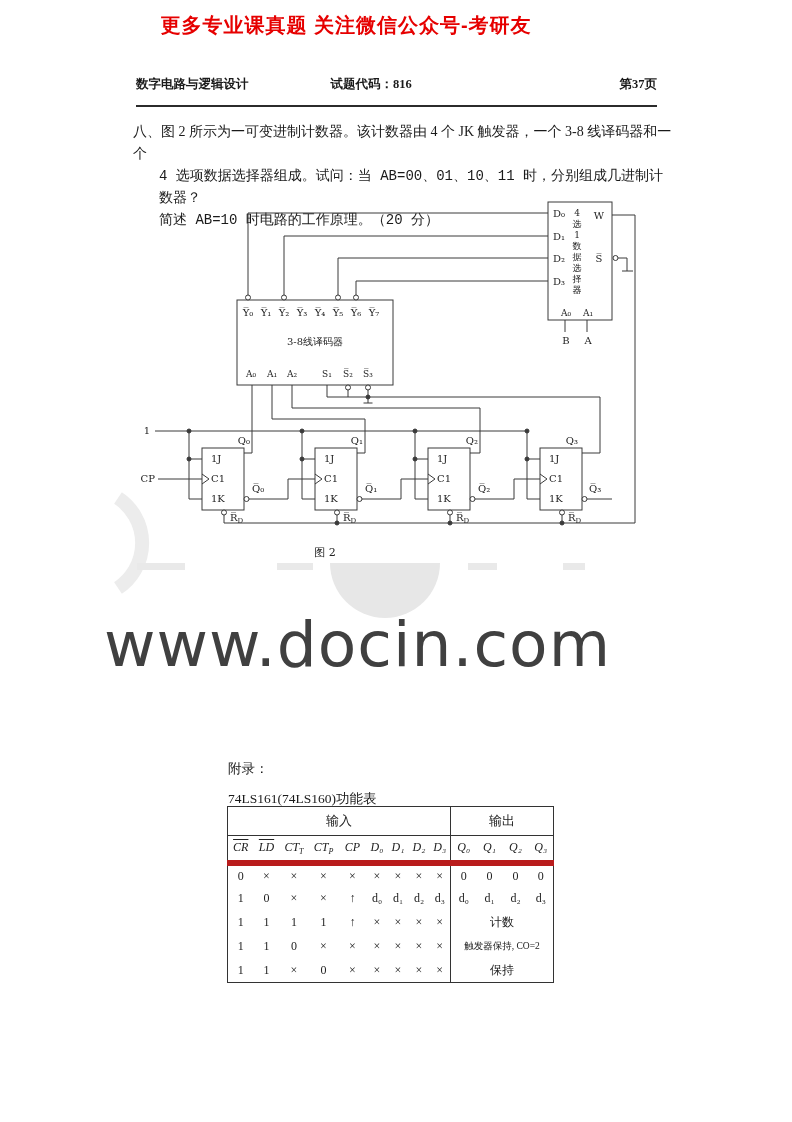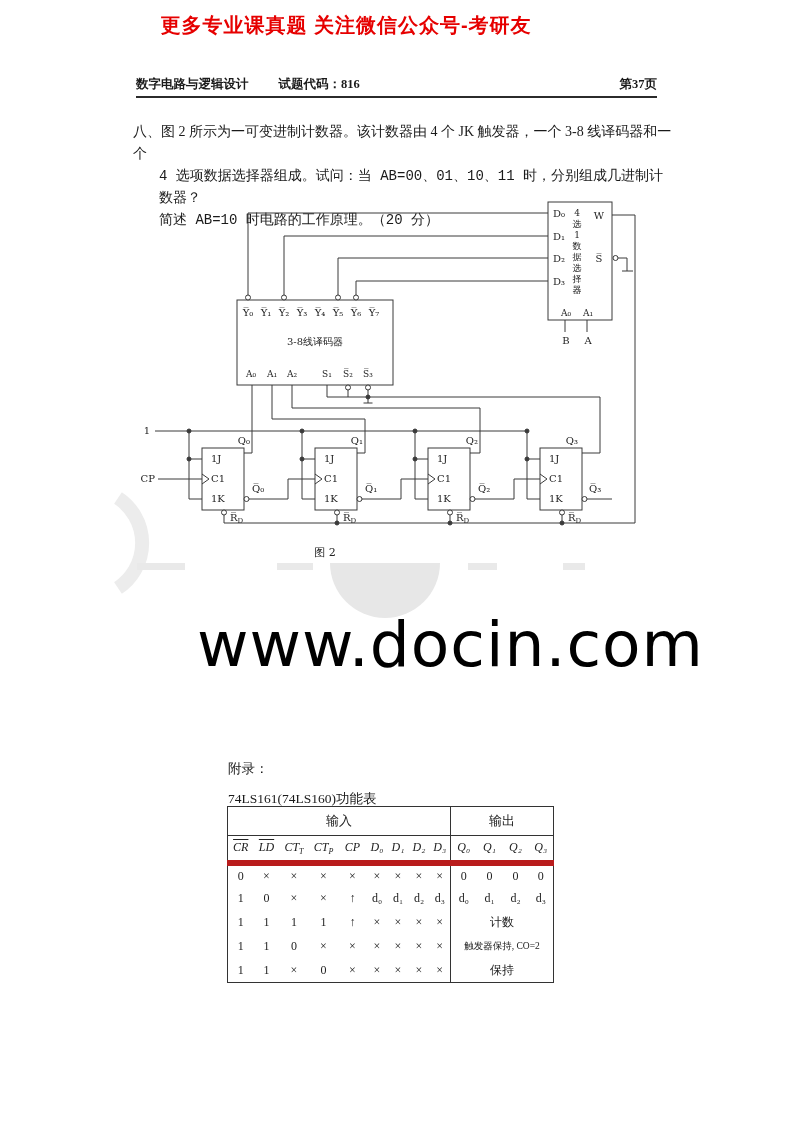"数字电路与逻辑设计" .hdr { padding-bottom: 3px -> 12px }
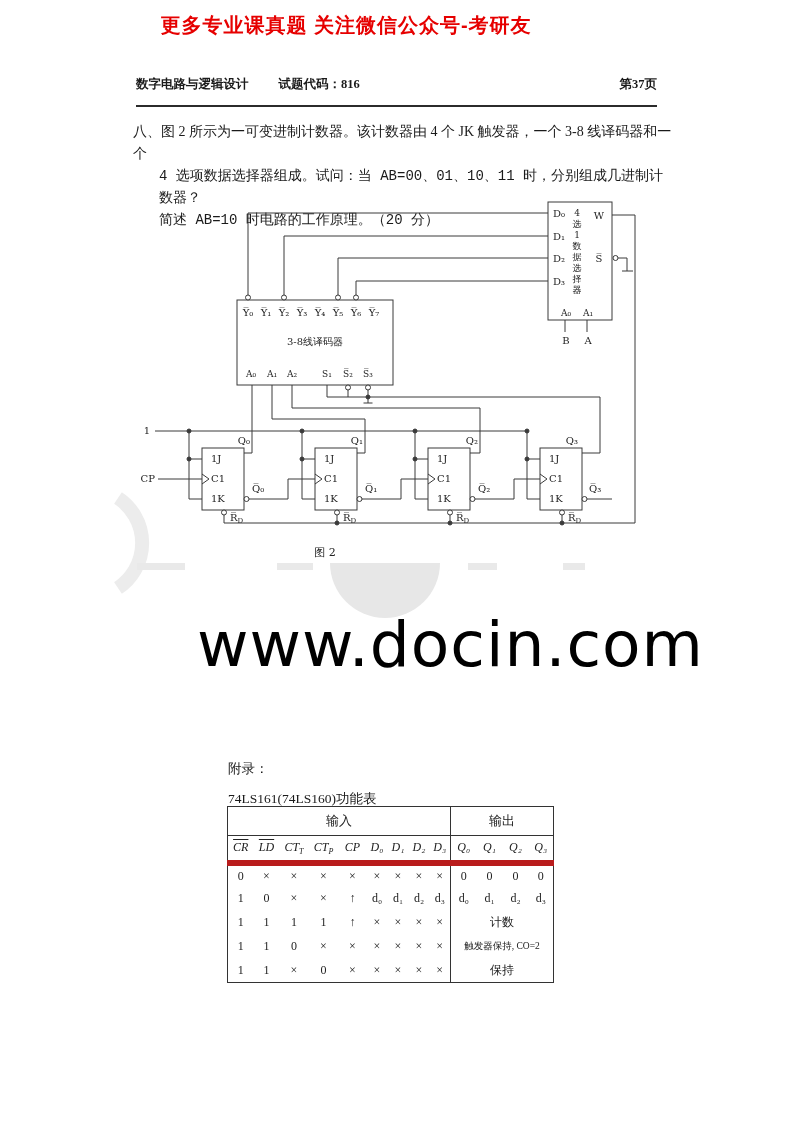"试题代码：816" .hdr .code { margin-left: 30px -> 82px }
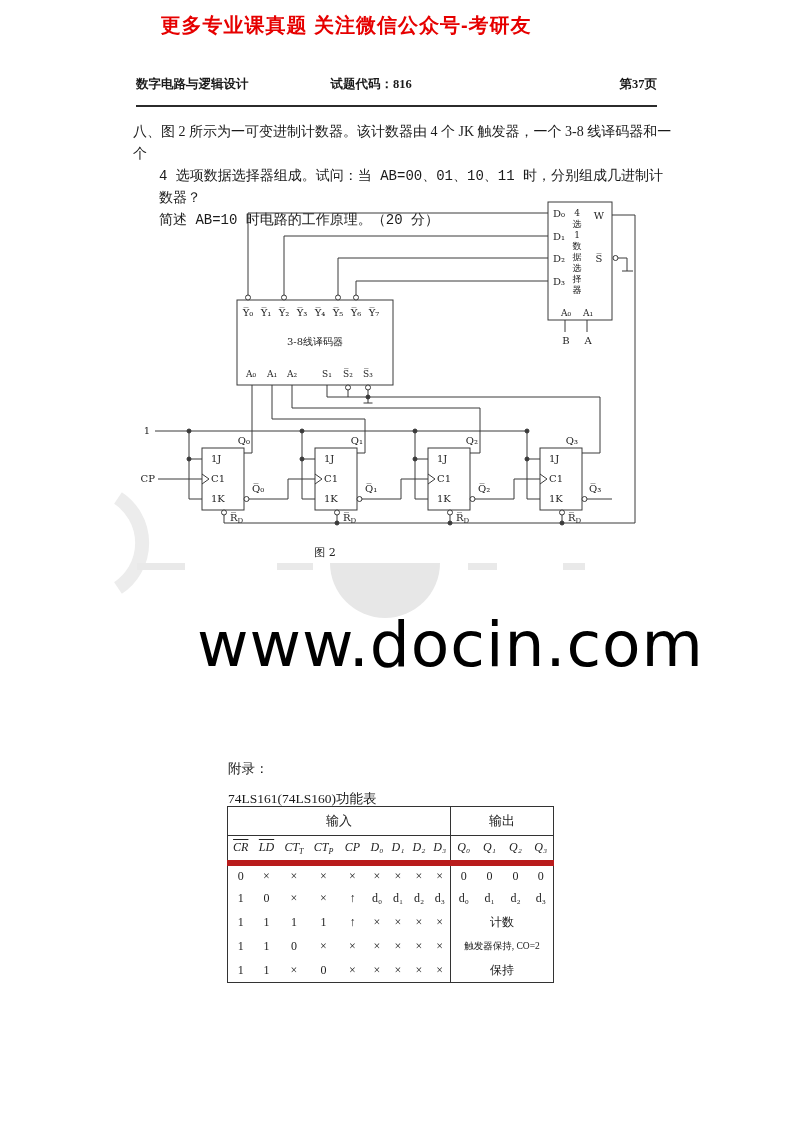"www.docin.com" .wm-text { color: #000000 -> #404040; text-align: right -> none }
